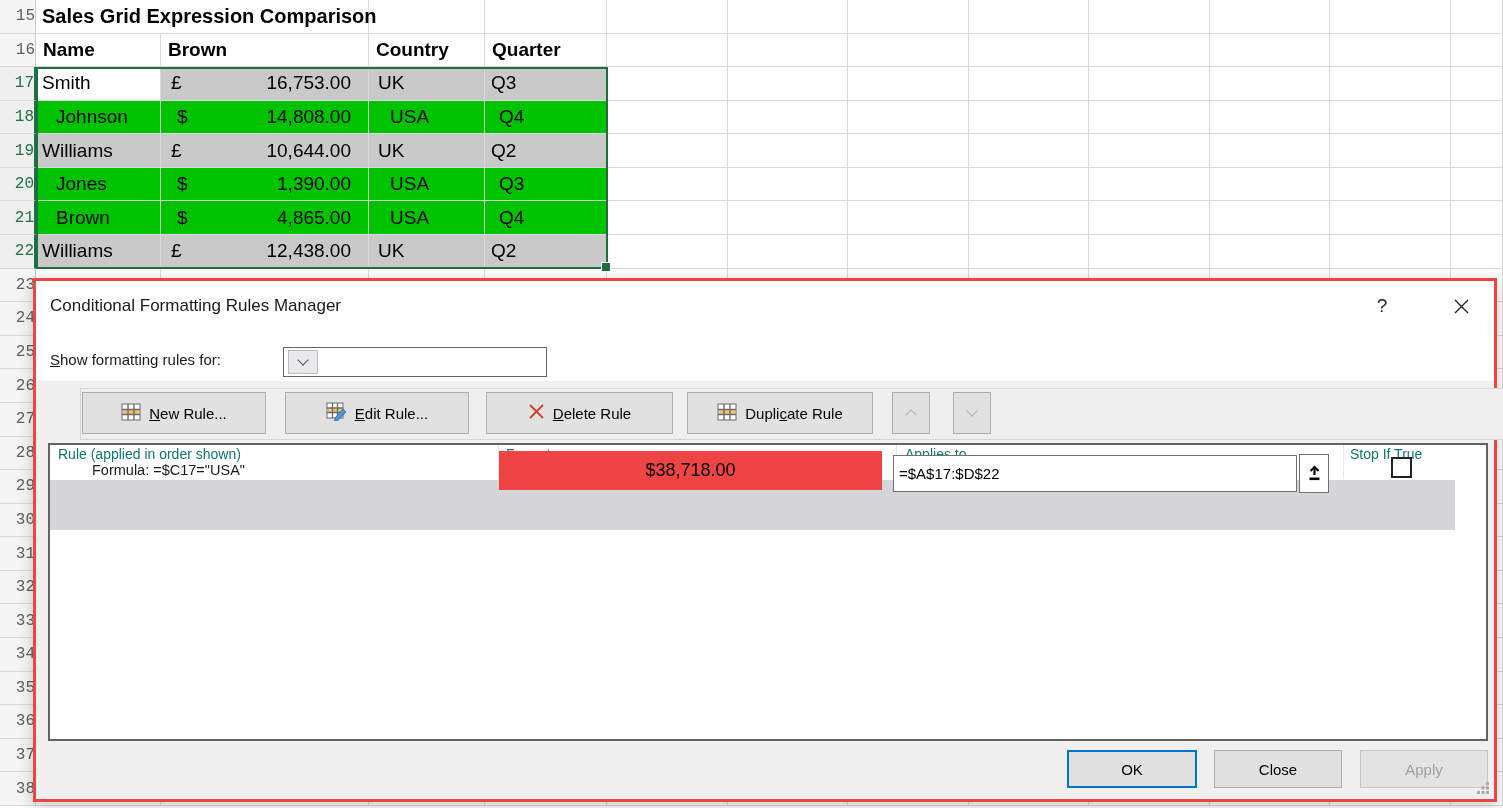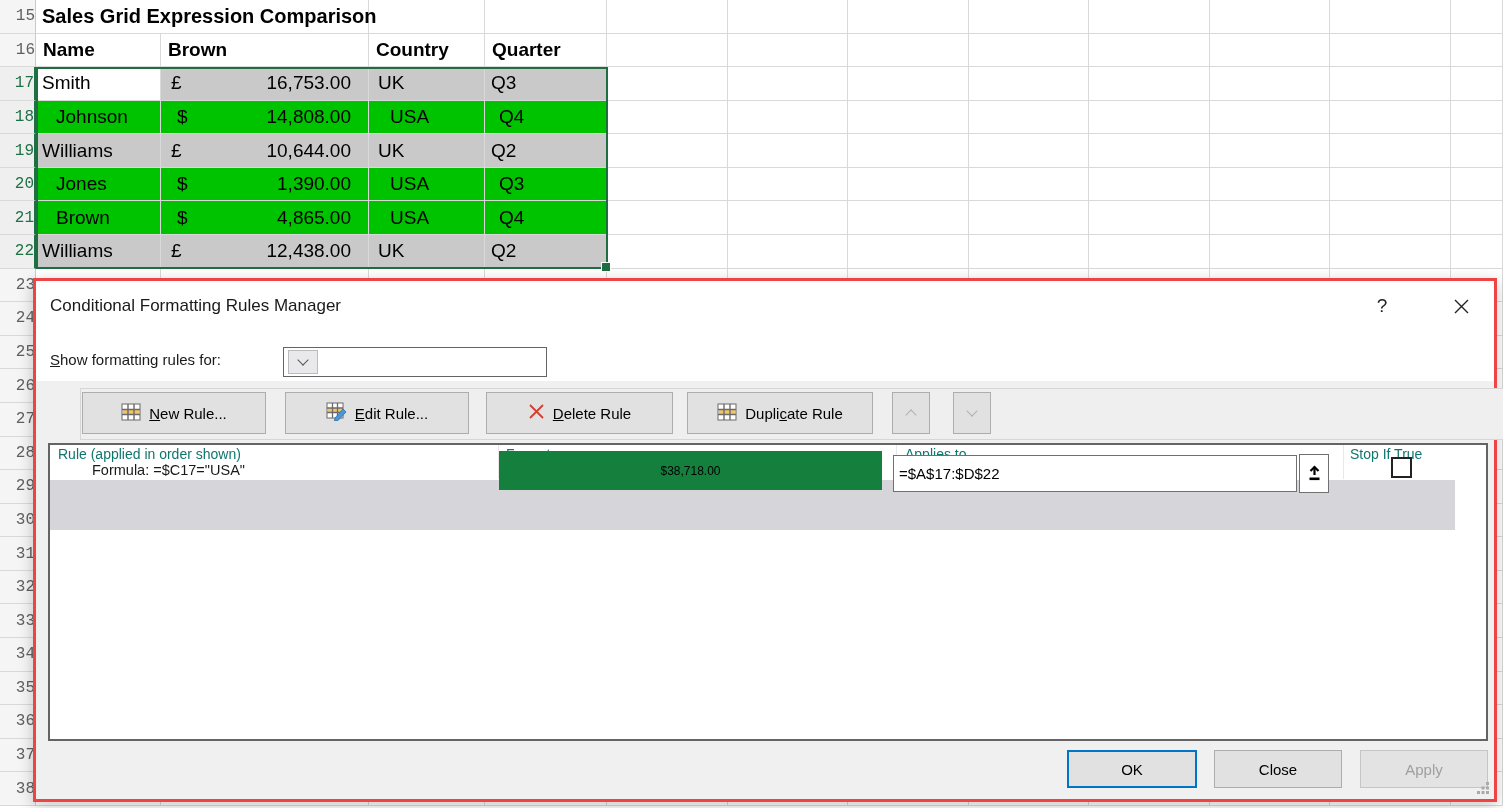"$38,718.00" .fmt-preview { background: #15803d -> #ef4444; font-size: 12px -> 18px }
